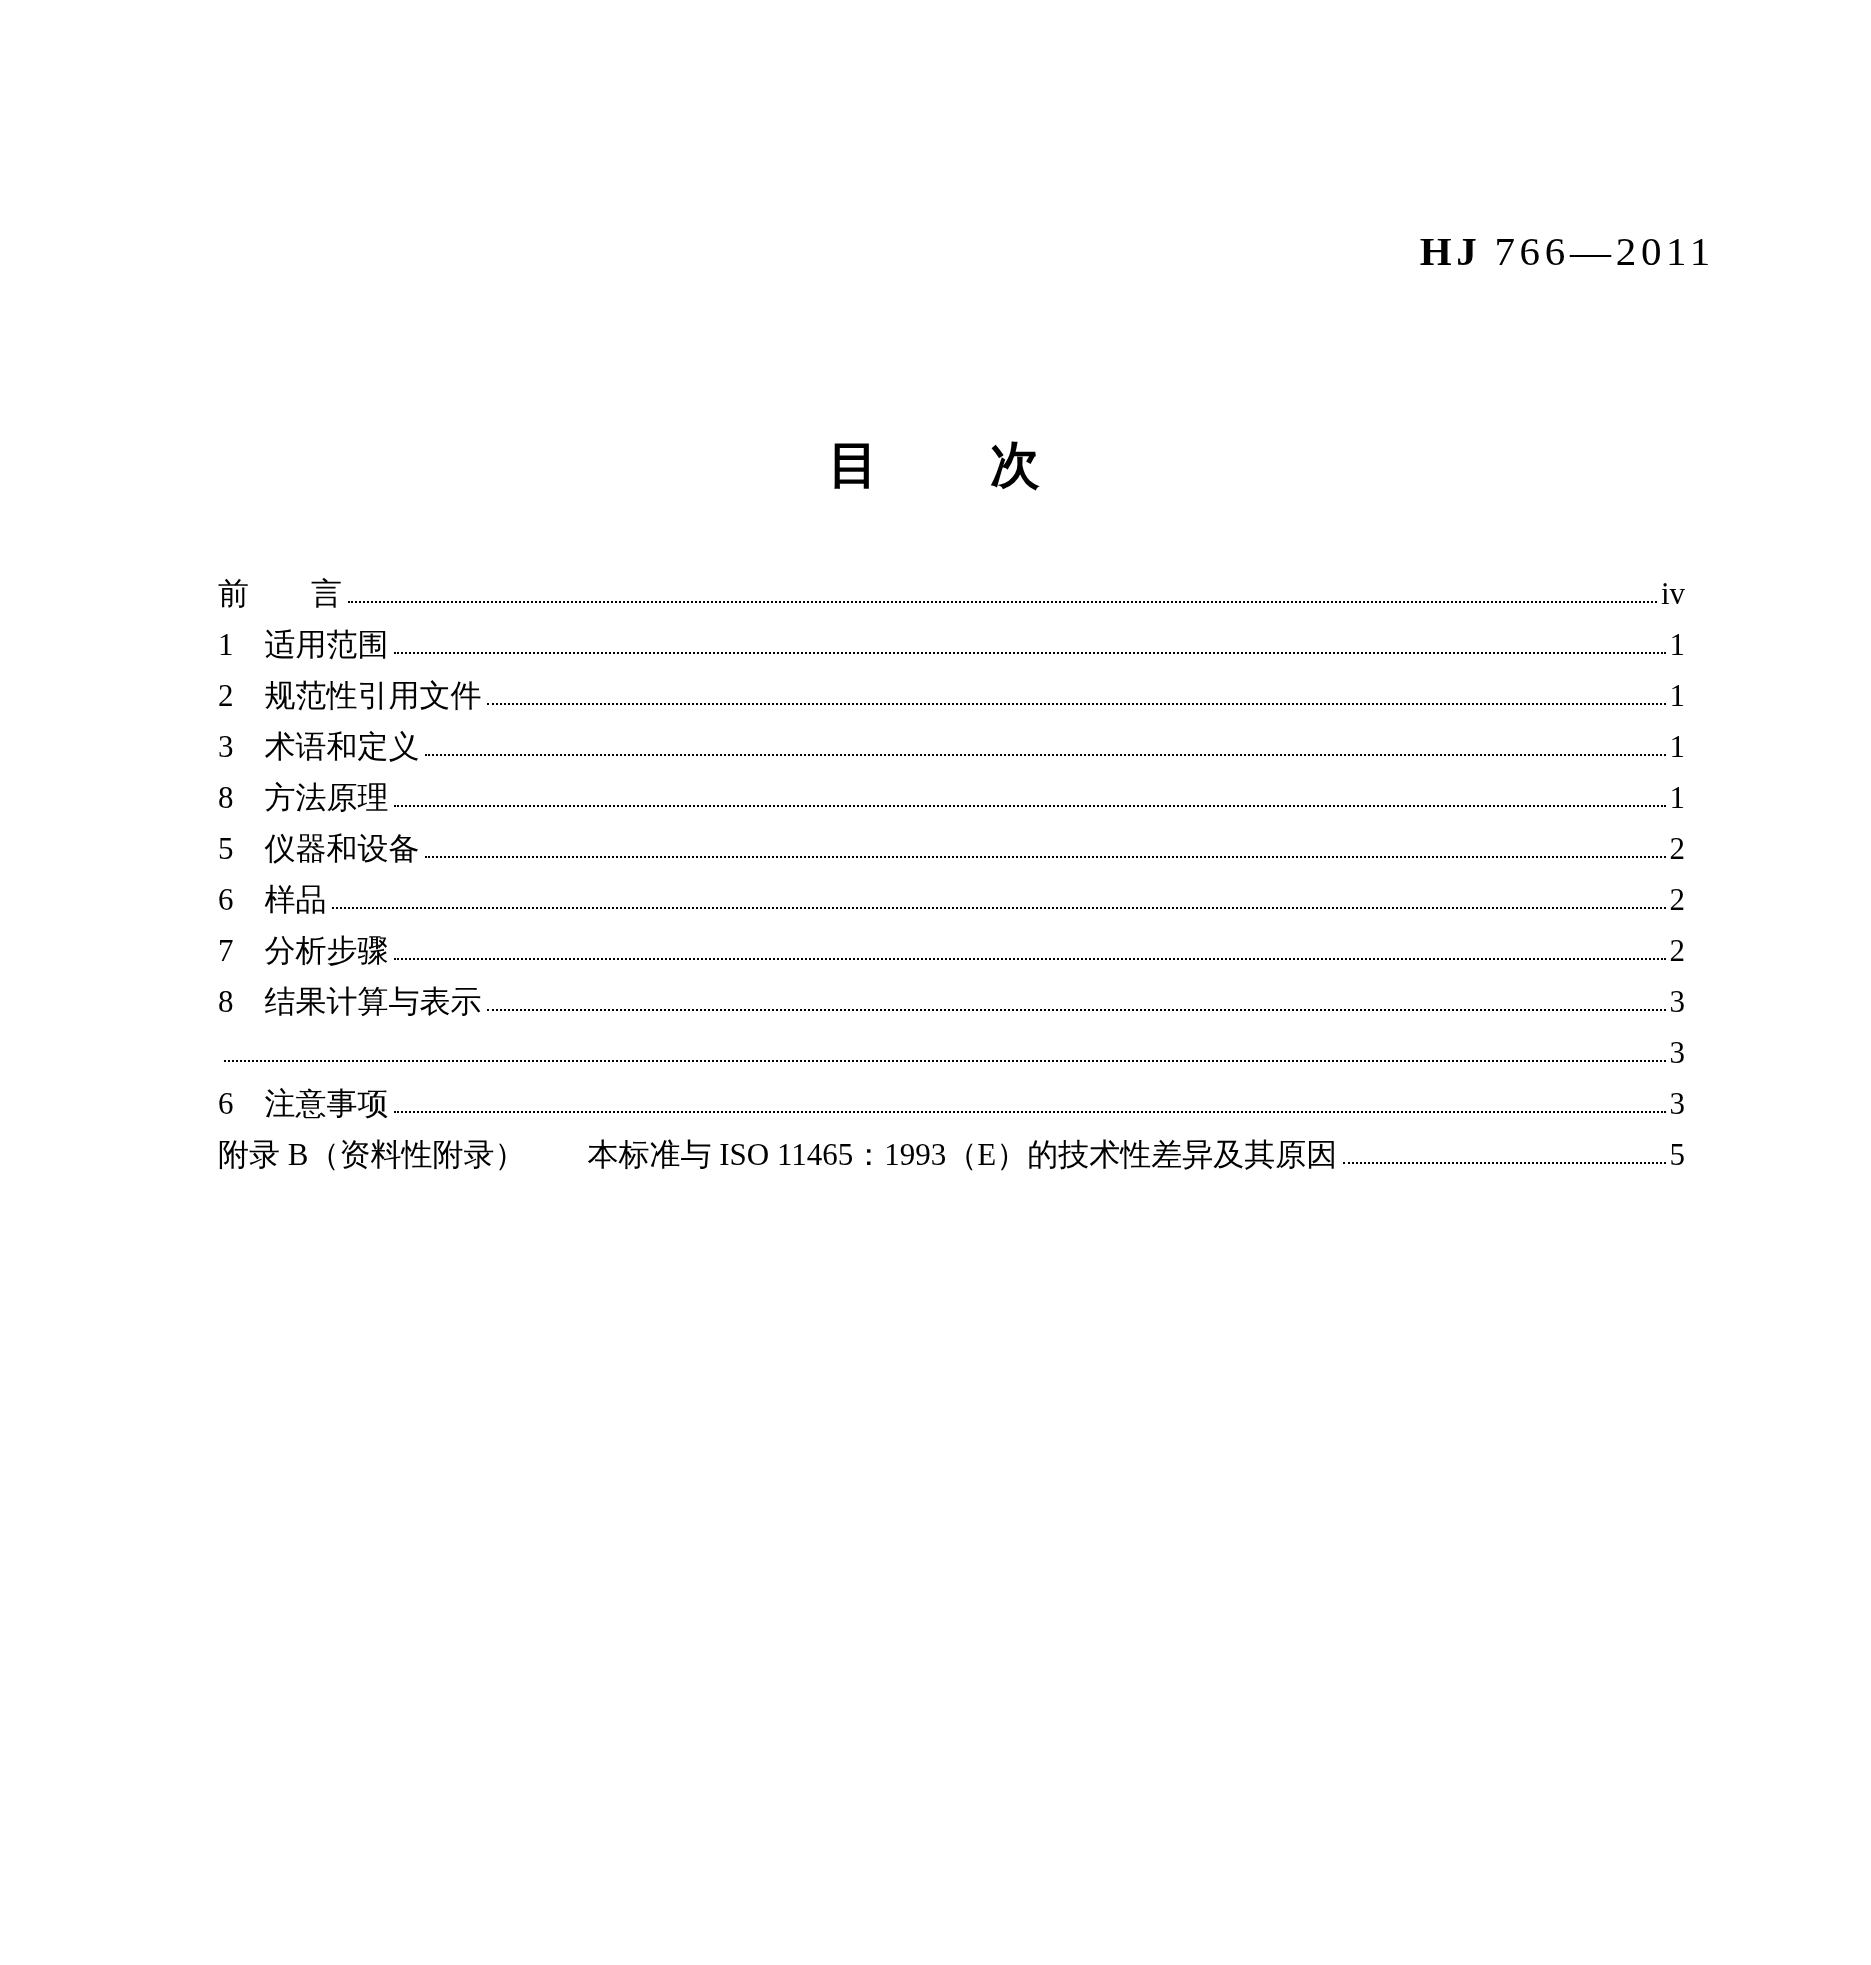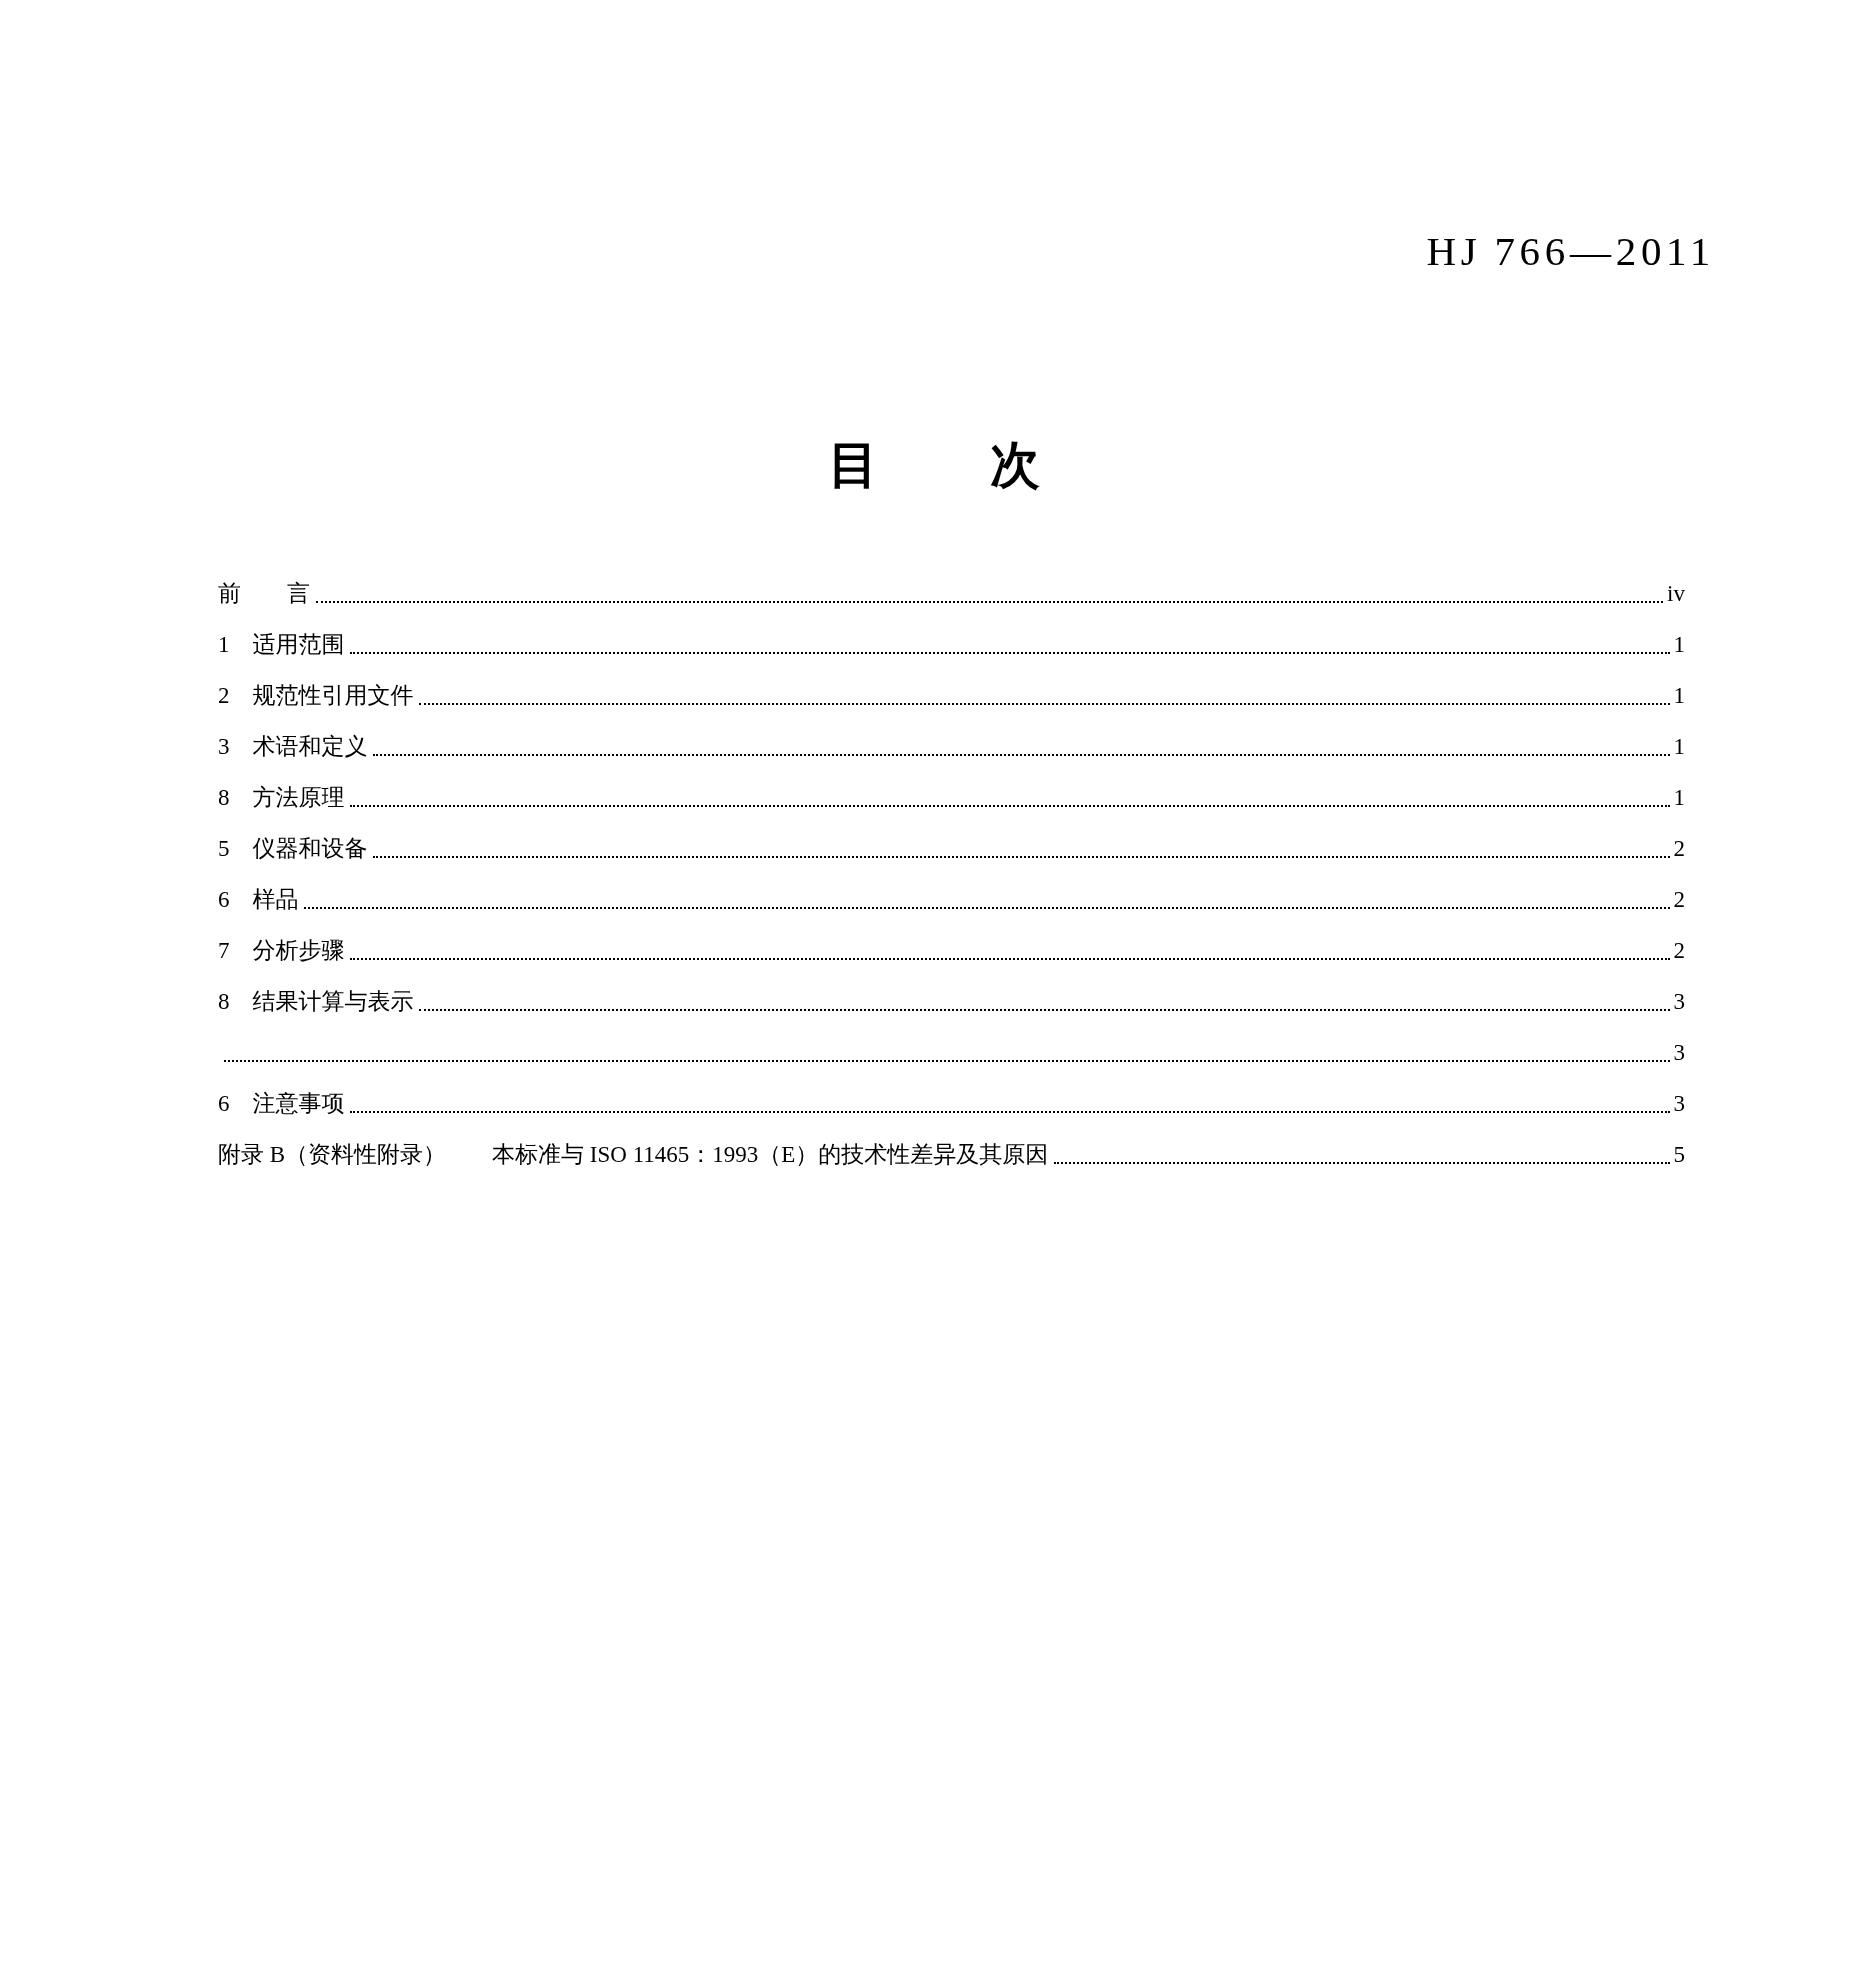"HJ" .doc-header .code { font-weight: normal -> bold }
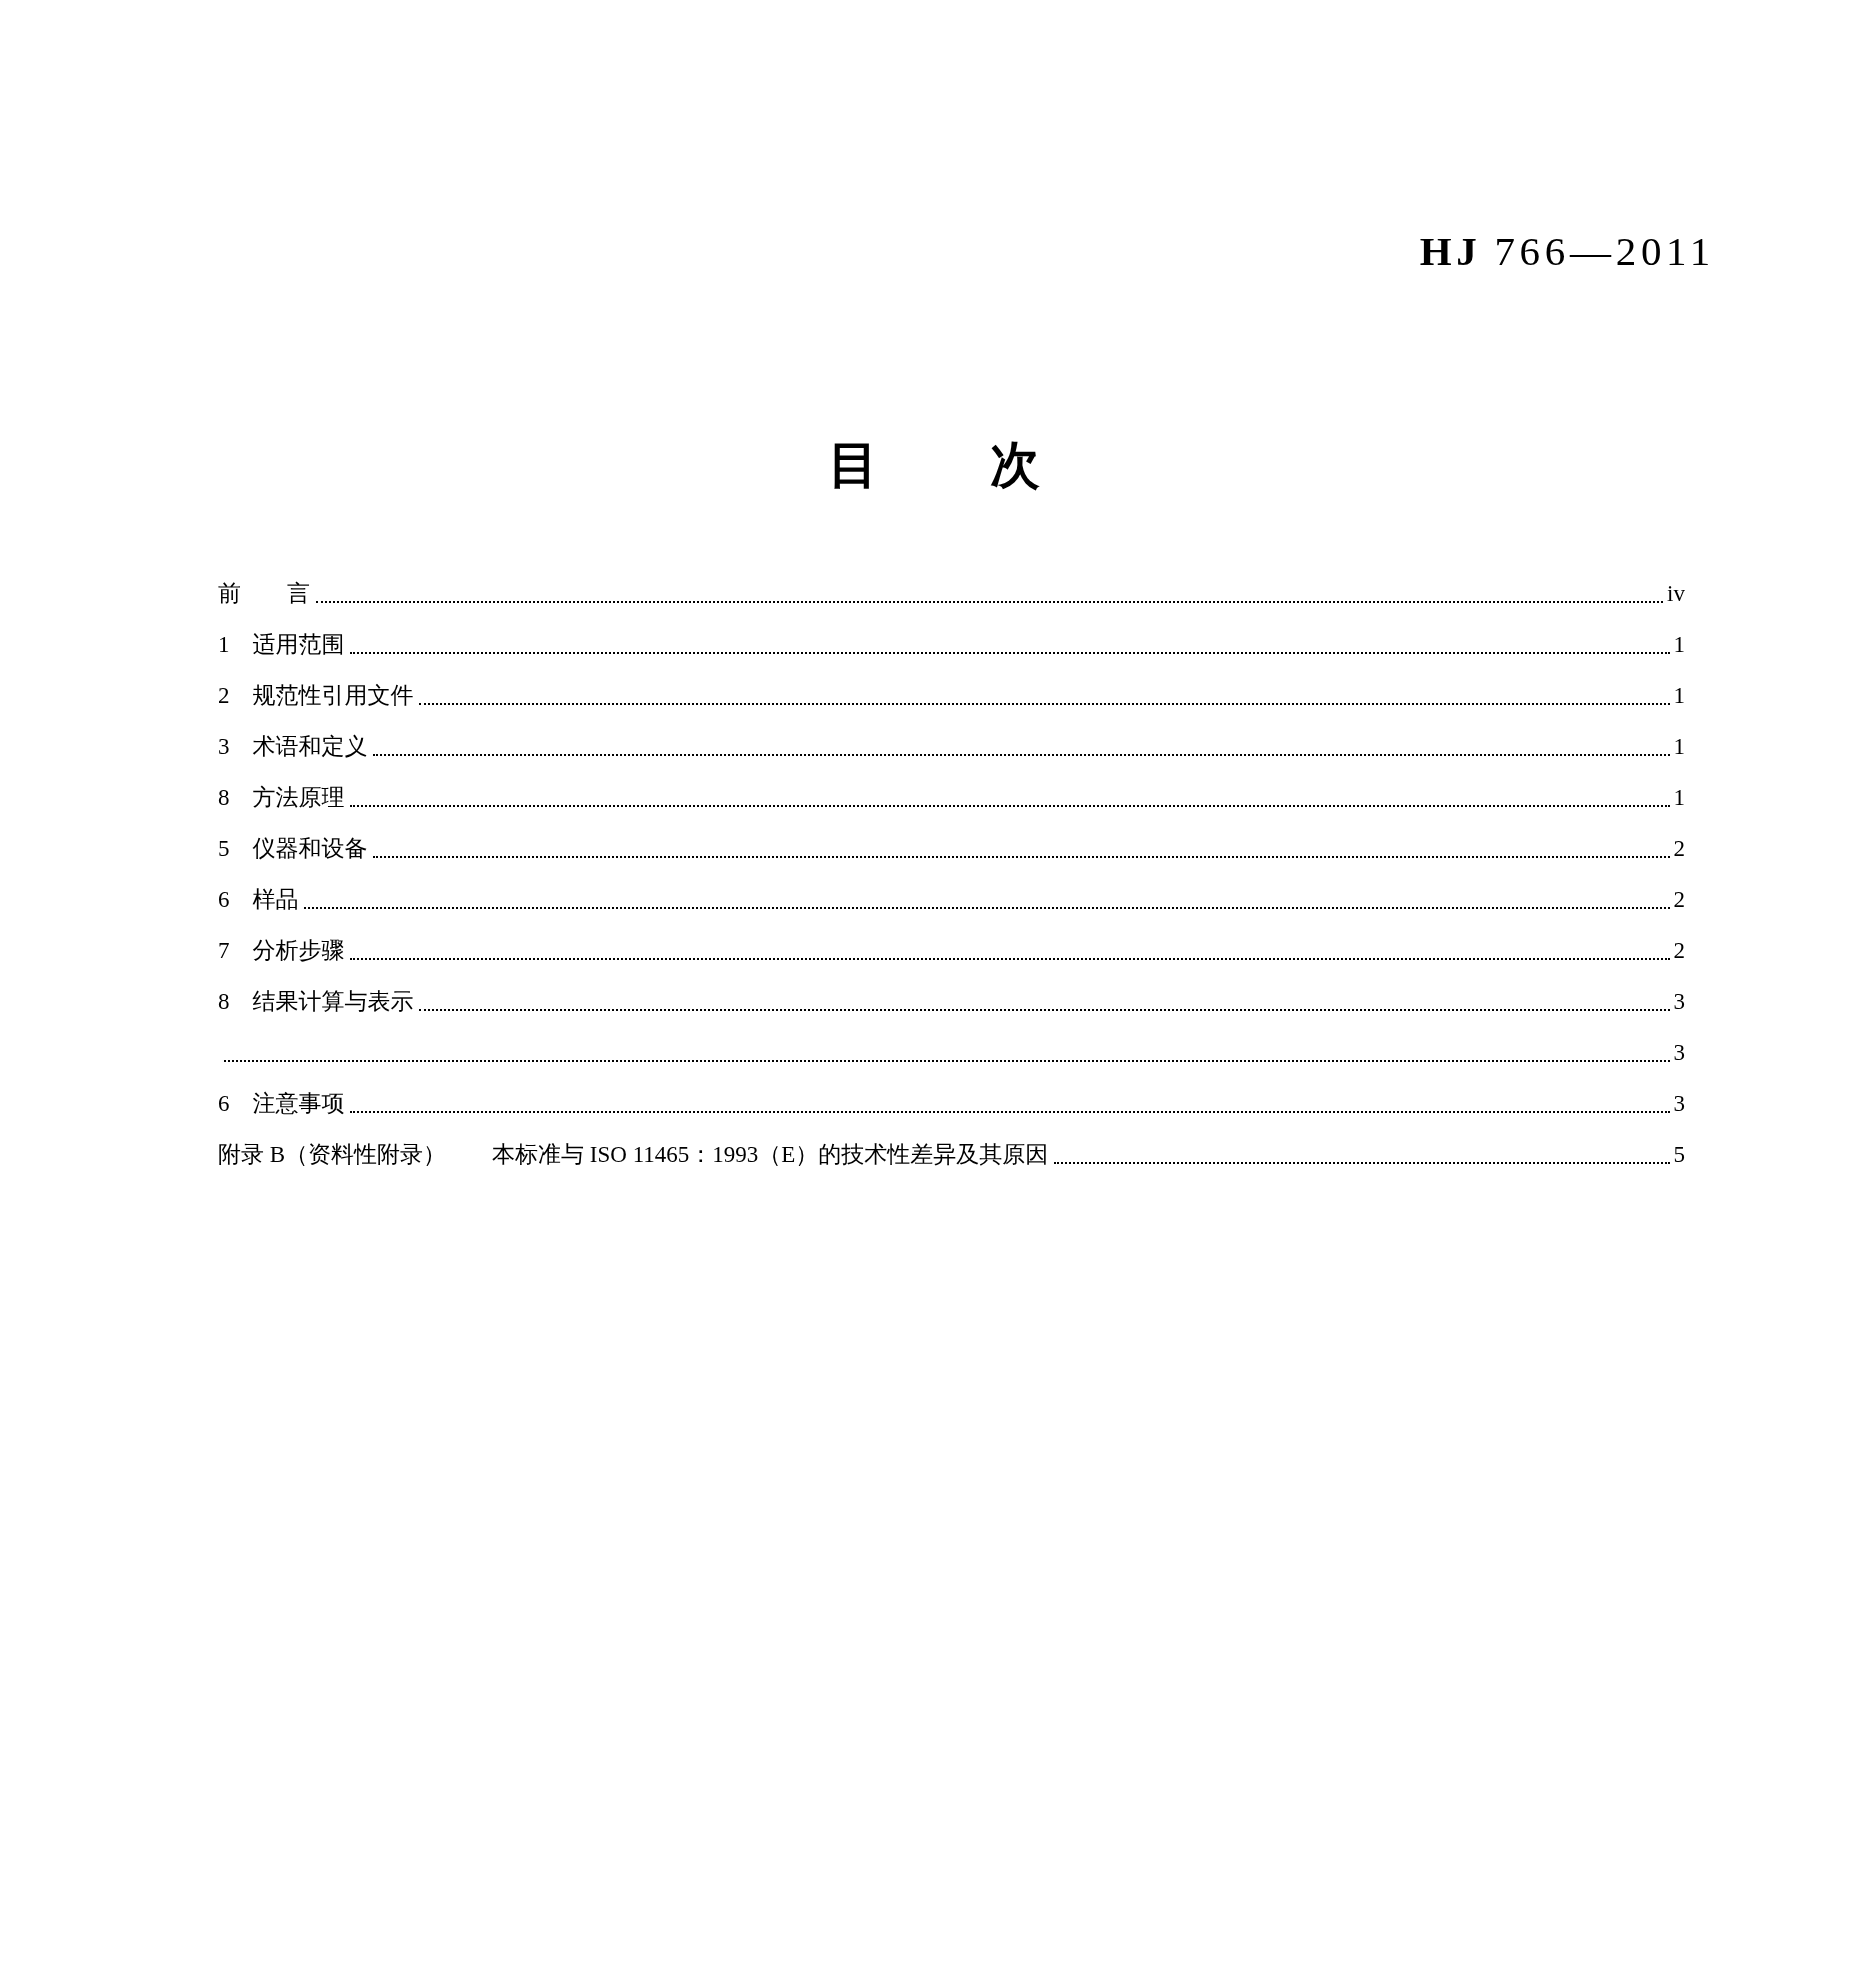"前 言" .toc-row { font-size: 23px -> 31px }
